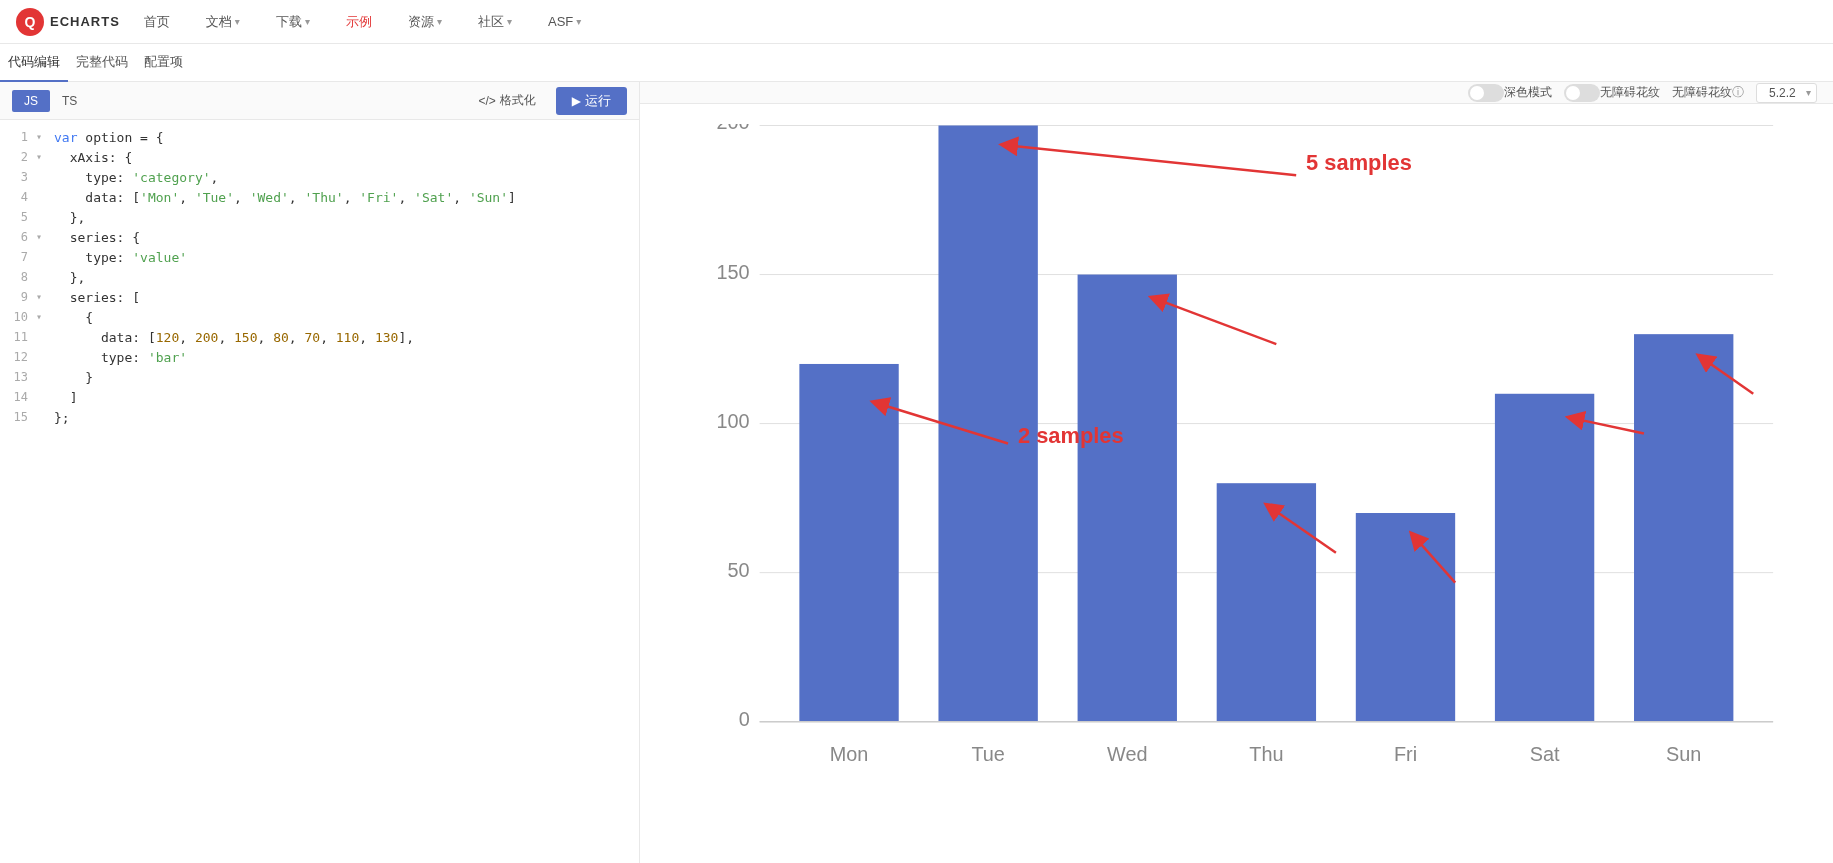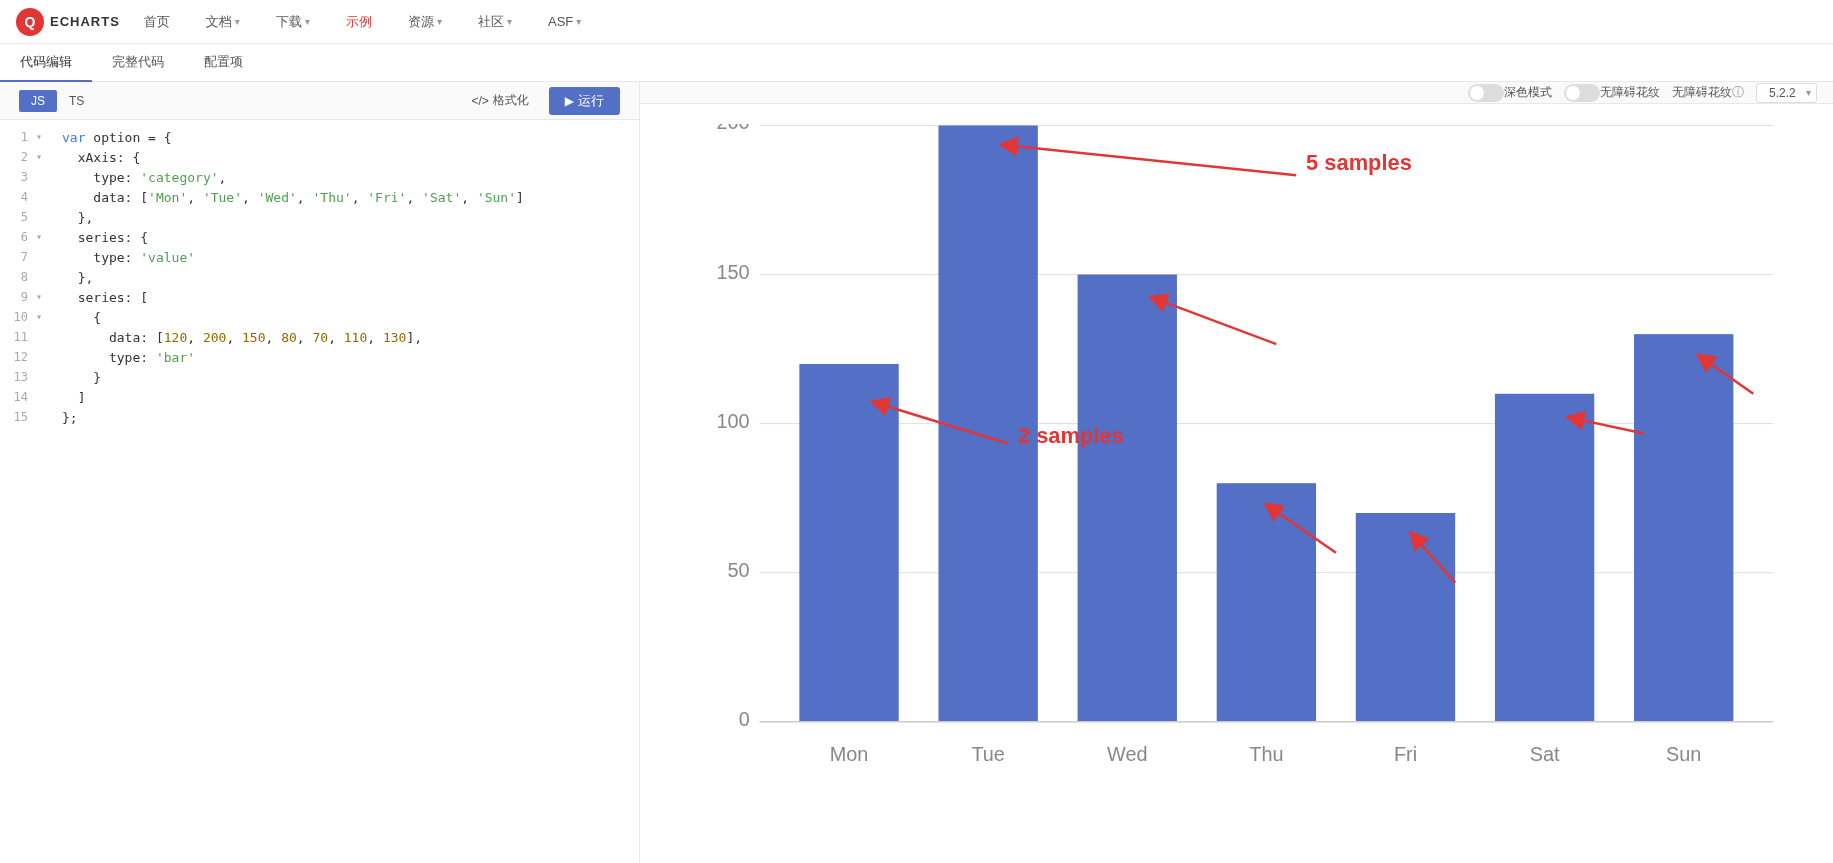"代码编辑" .subtab { padding: 0 20px -> 0 8px }
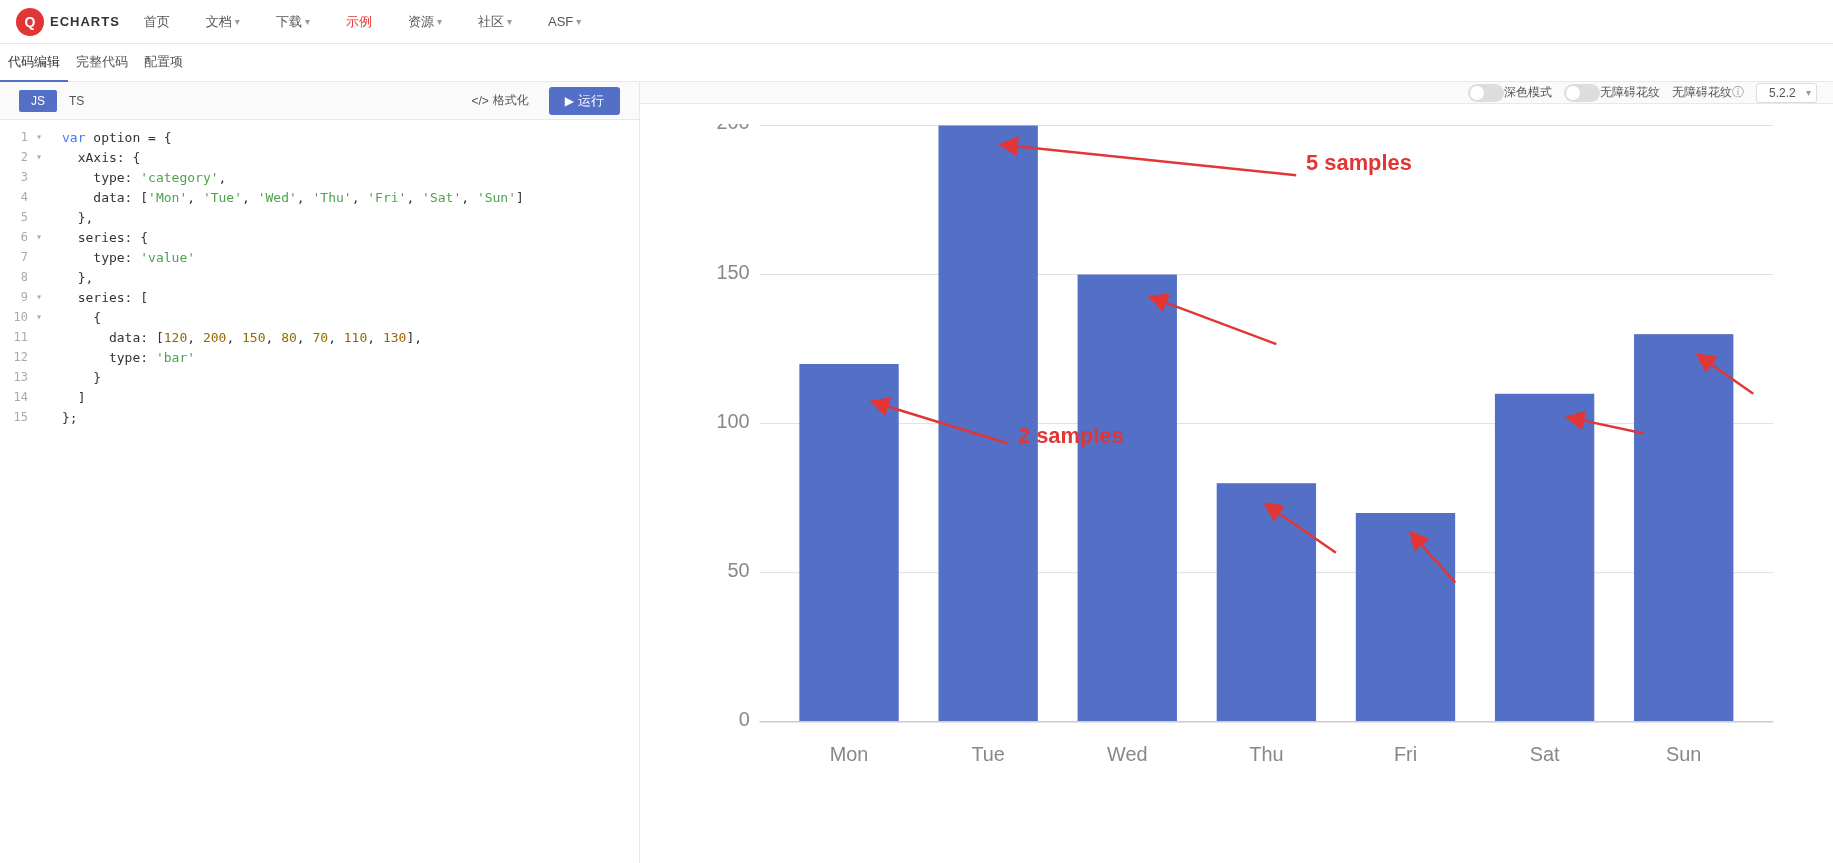"JS" .code-toolbar { padding: 0 19px -> 0 12px }
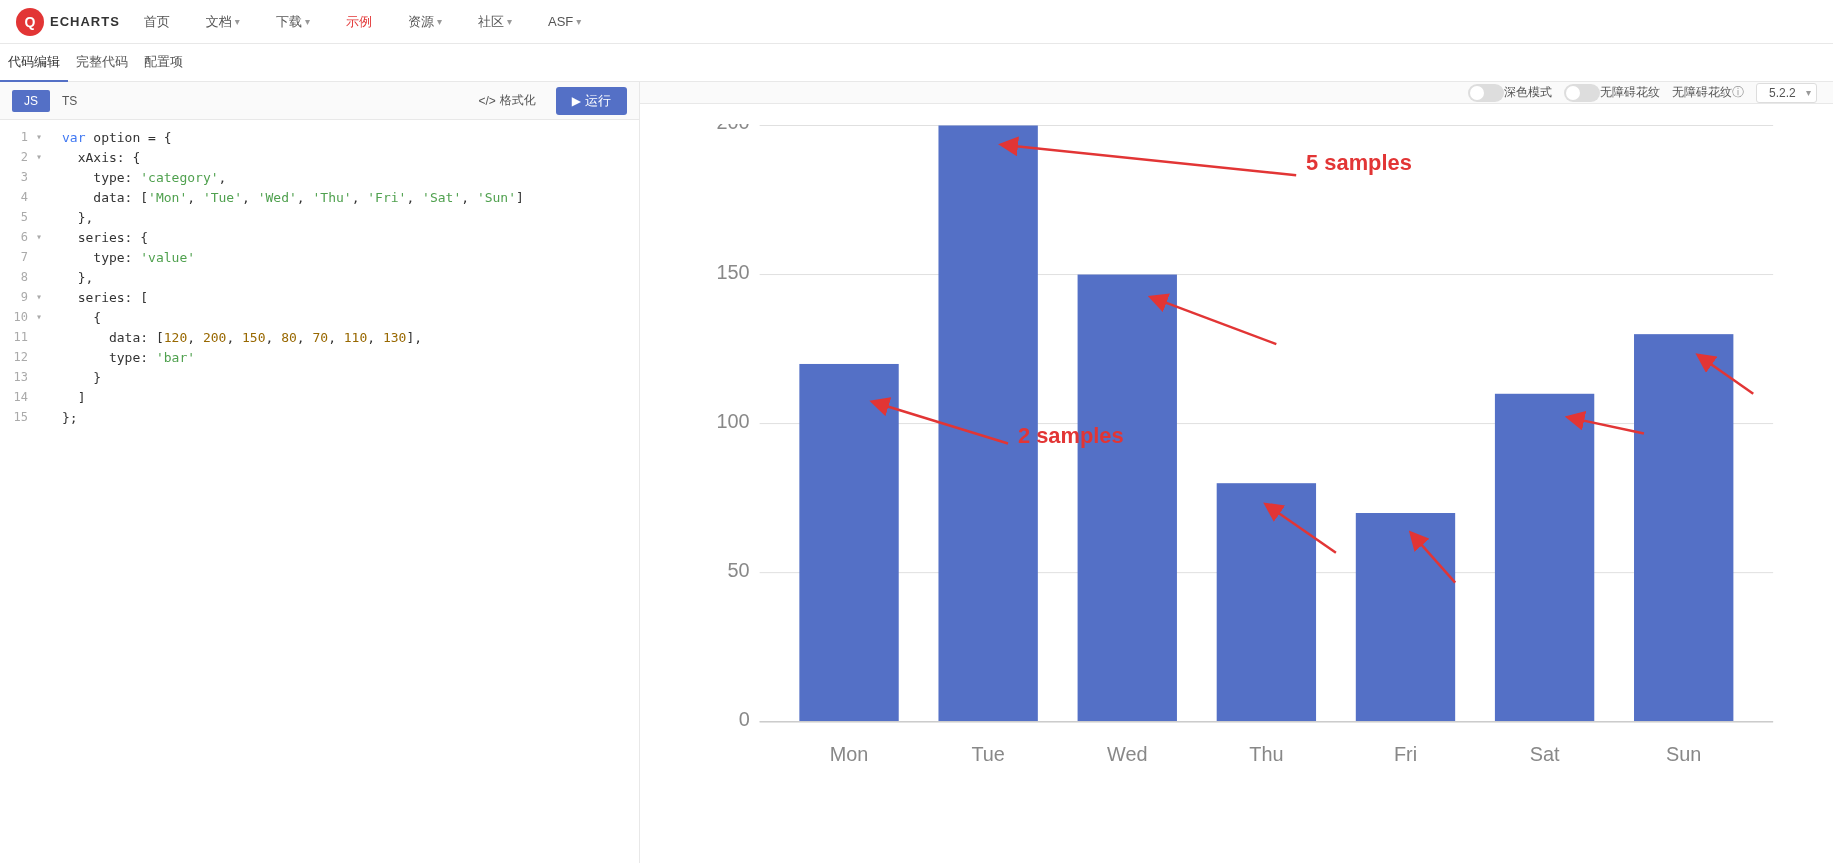"var option = {" .line-content { margin-left: 8px -> none }
